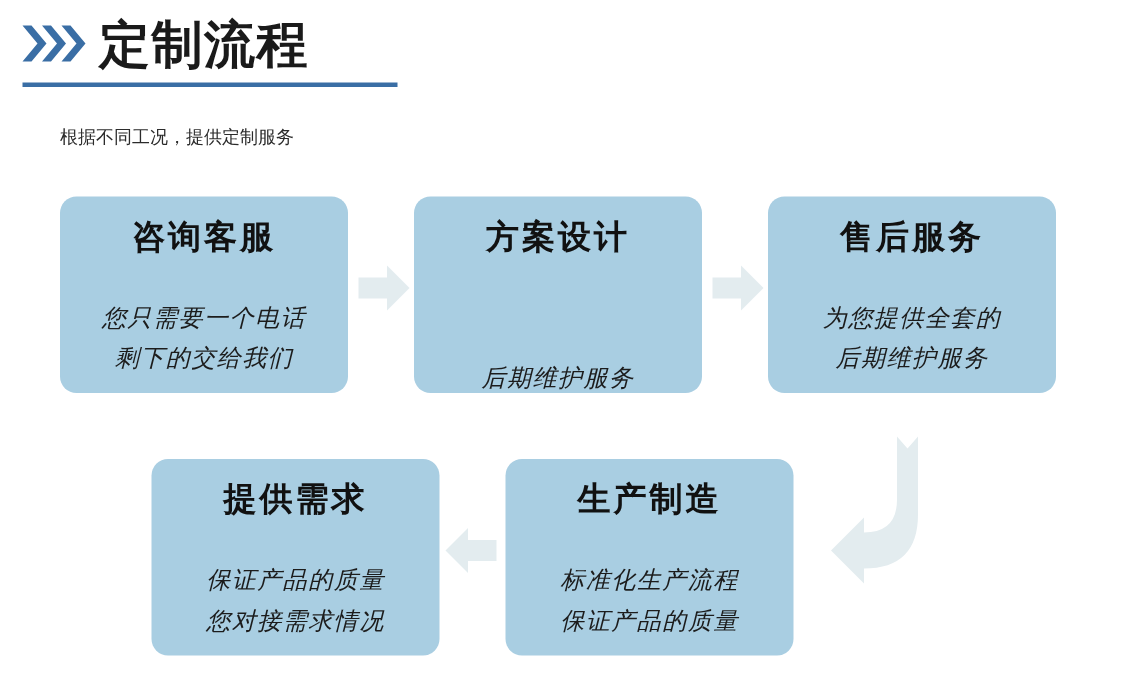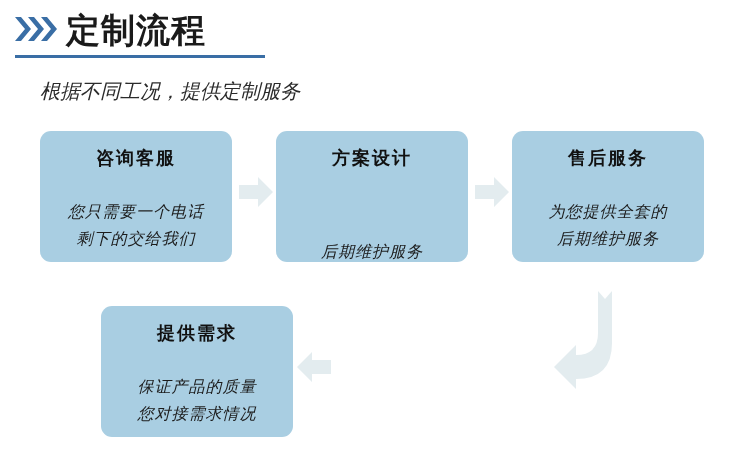"根据不同工况，提供定制服务" .subtitle { font-size: 20px -> 12px; font-style: italic -> none }
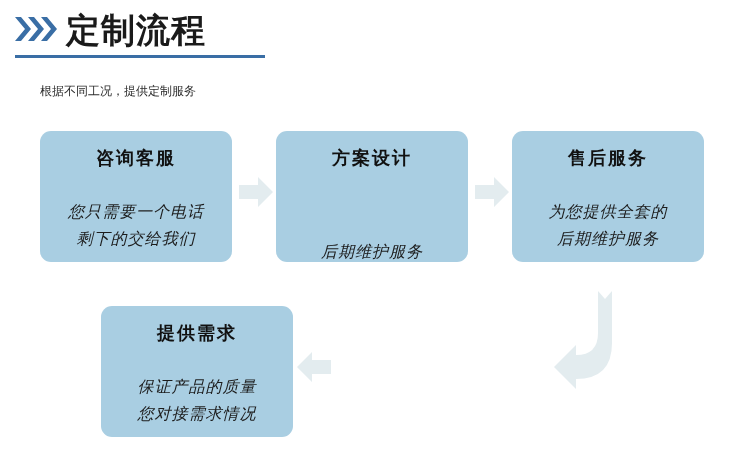"咨询客服" .card-title { font-size: 18px -> 22px }
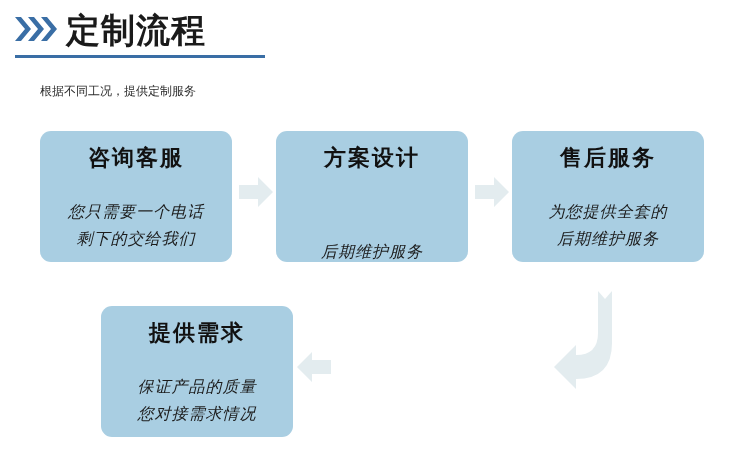"生产制造" div.card { html: none -> <div> <div>生产制造</div> <div> <span>标准化生产流程</span> <span>保证产品的质量</span> </div> </div> }
